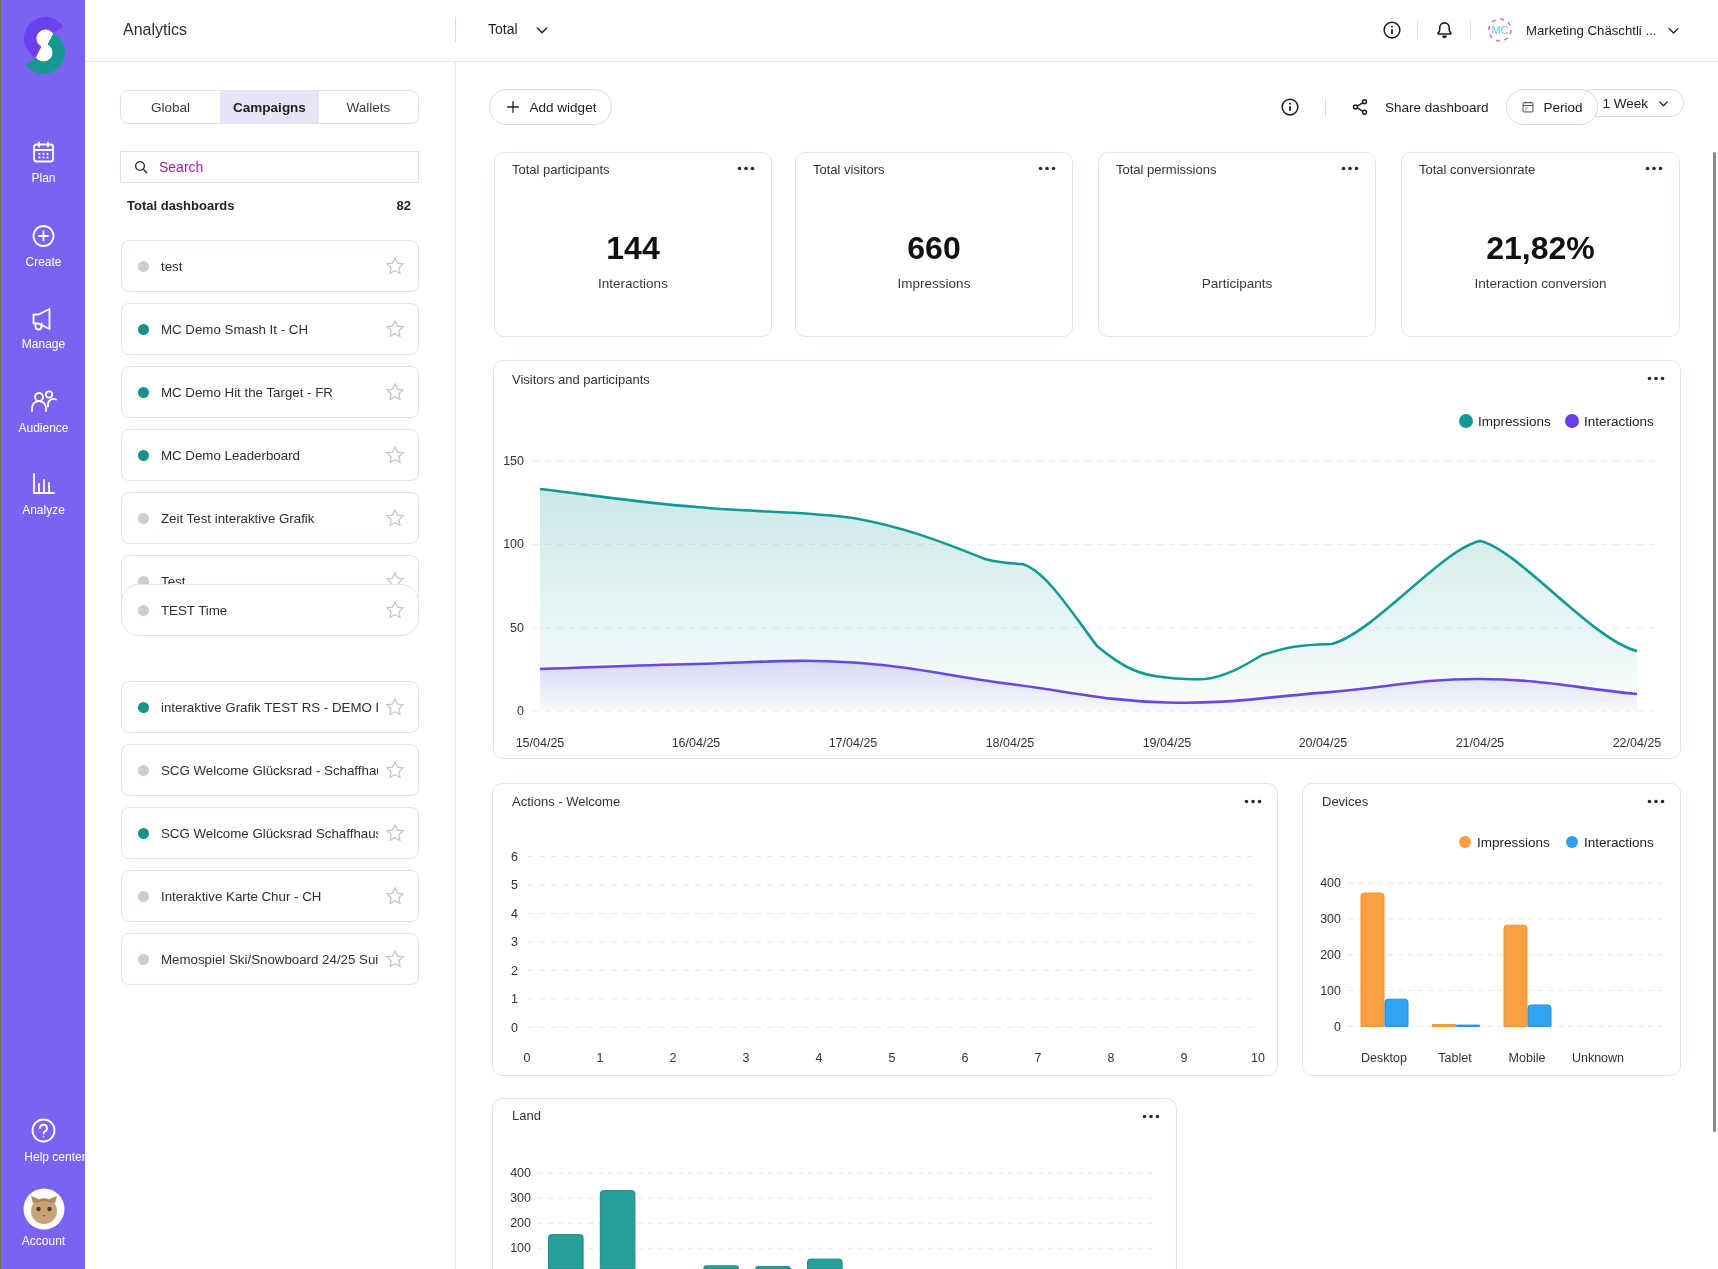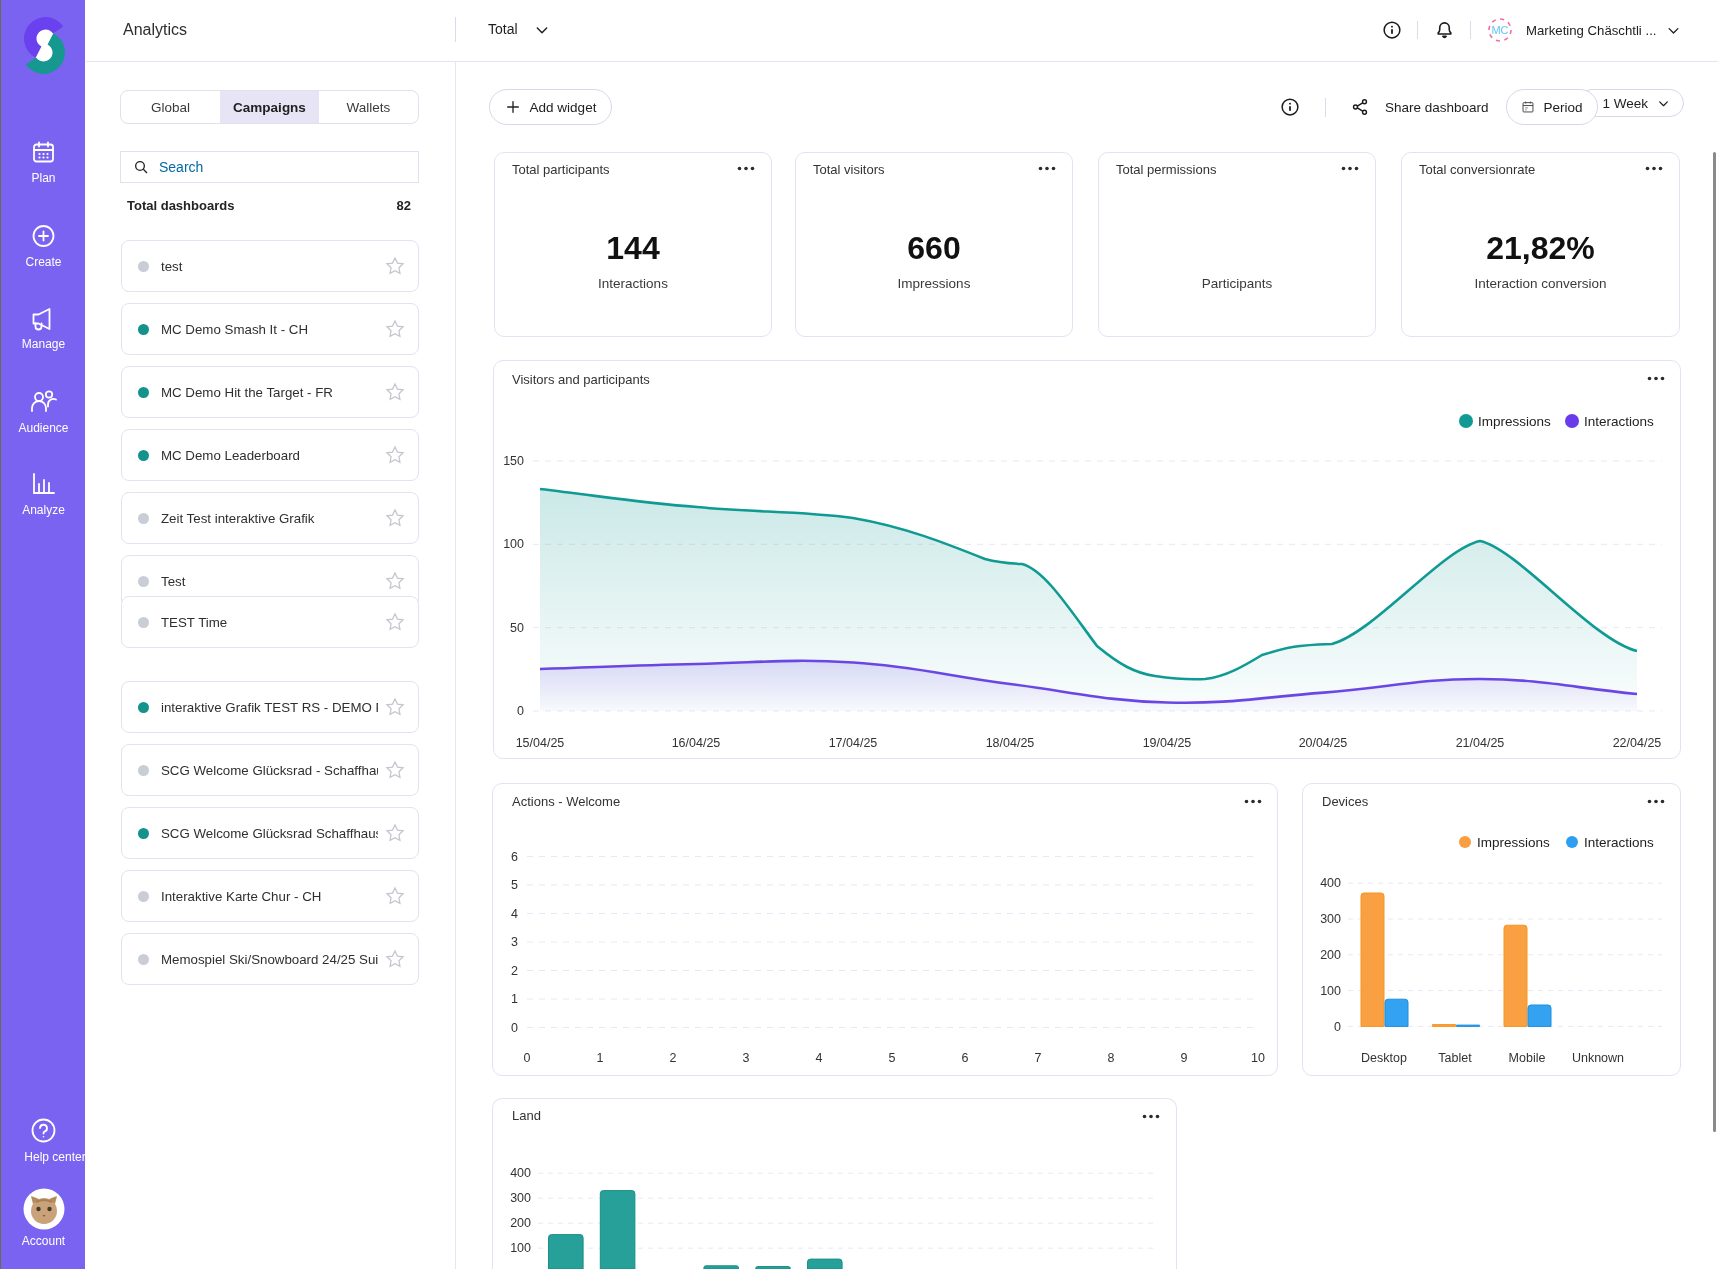"Search" .search { color: #0369a1 -> #a21caf }
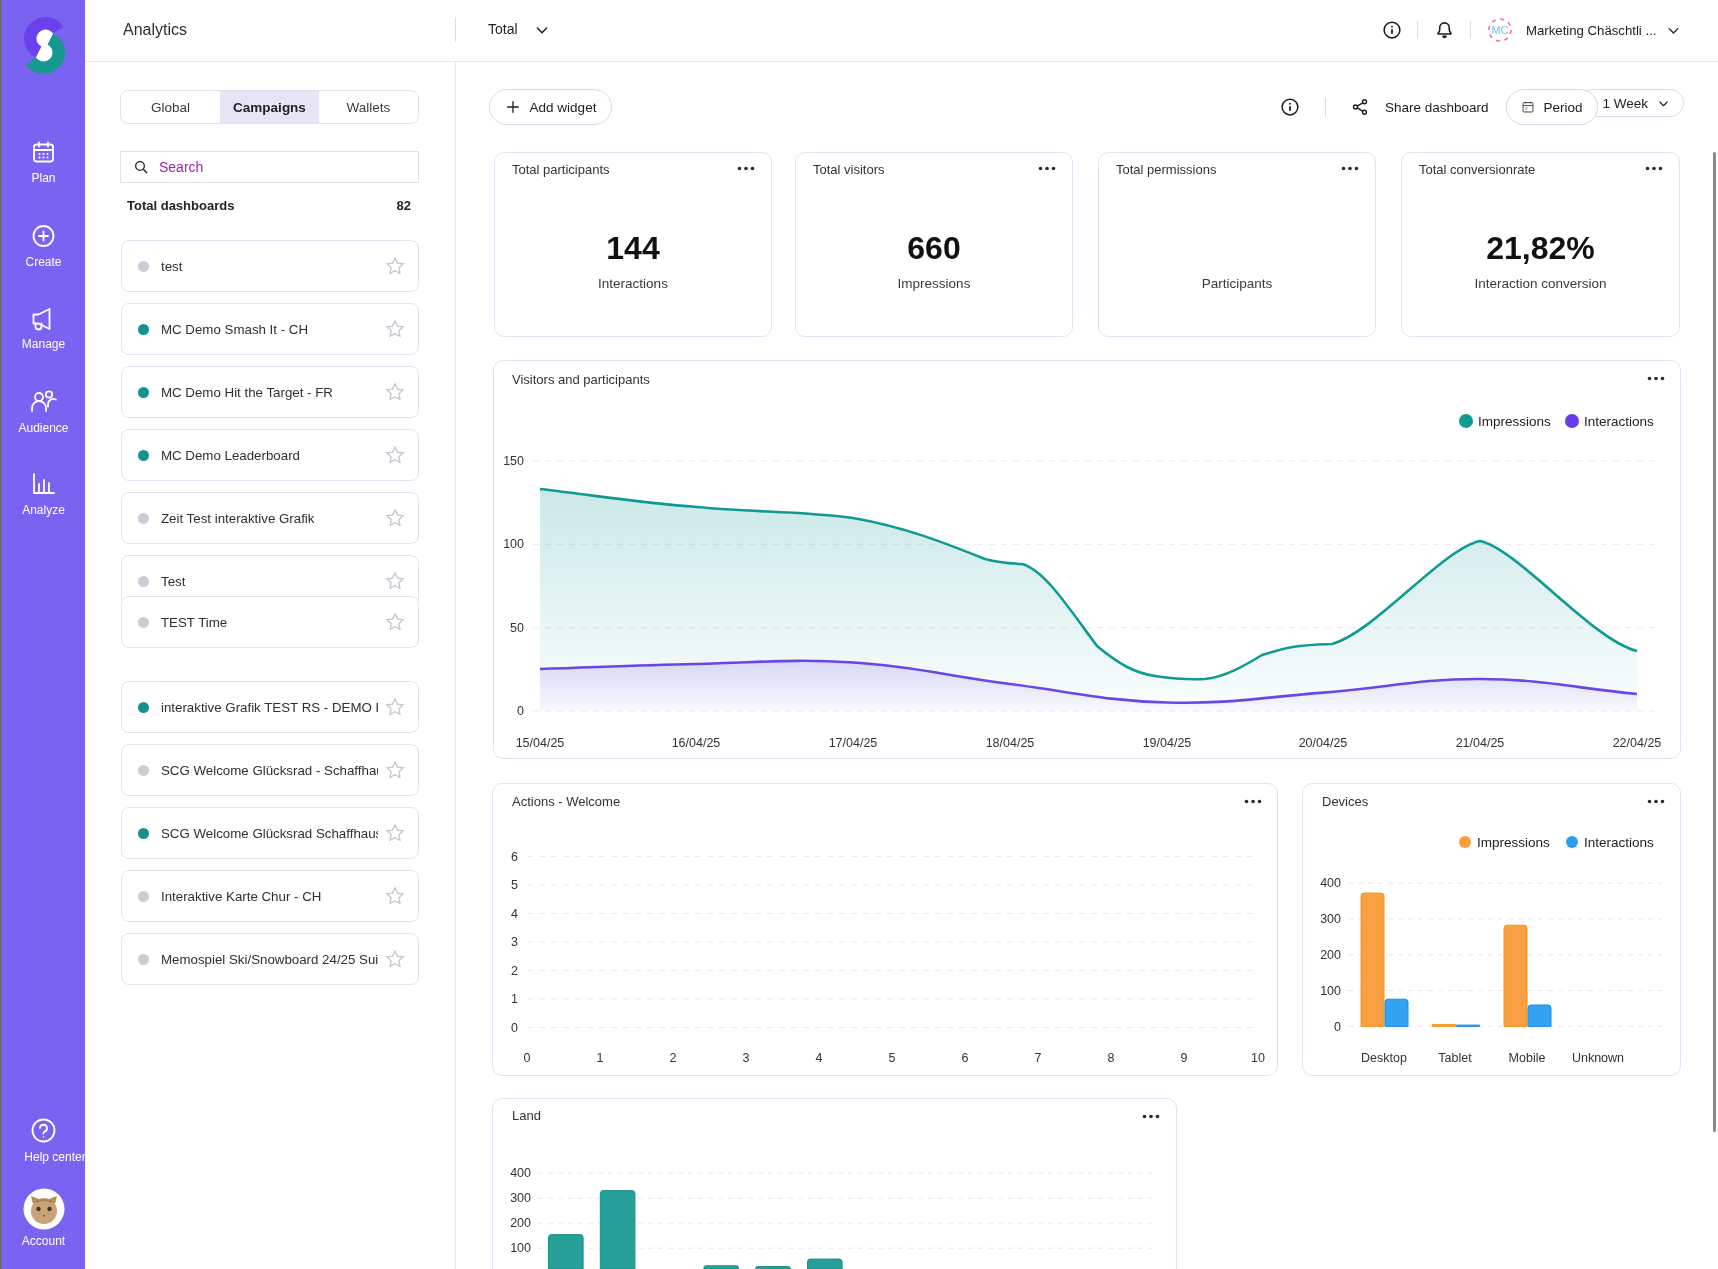"TEST Time" div.citem { border-radius: none -> 18px; top: 596px -> 584px }
